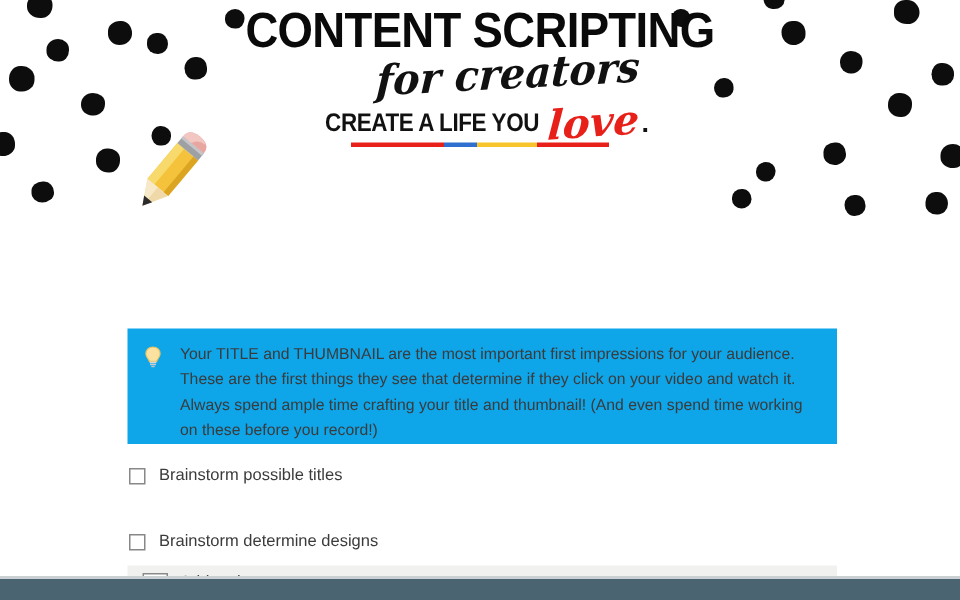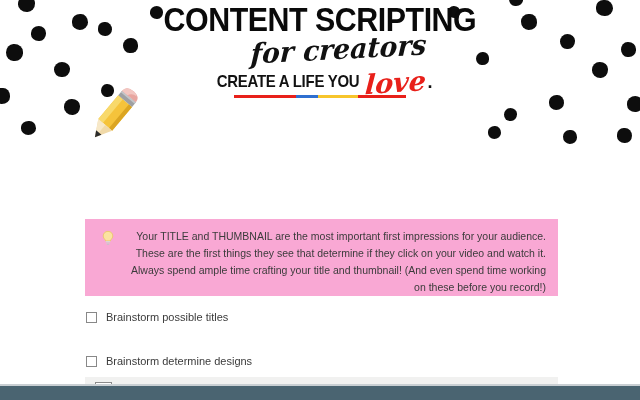"Your TITLE and THUMBNAIL are" #callout { background: #f9a8d4 -> #0ea5e9; text-align: right -> none }
